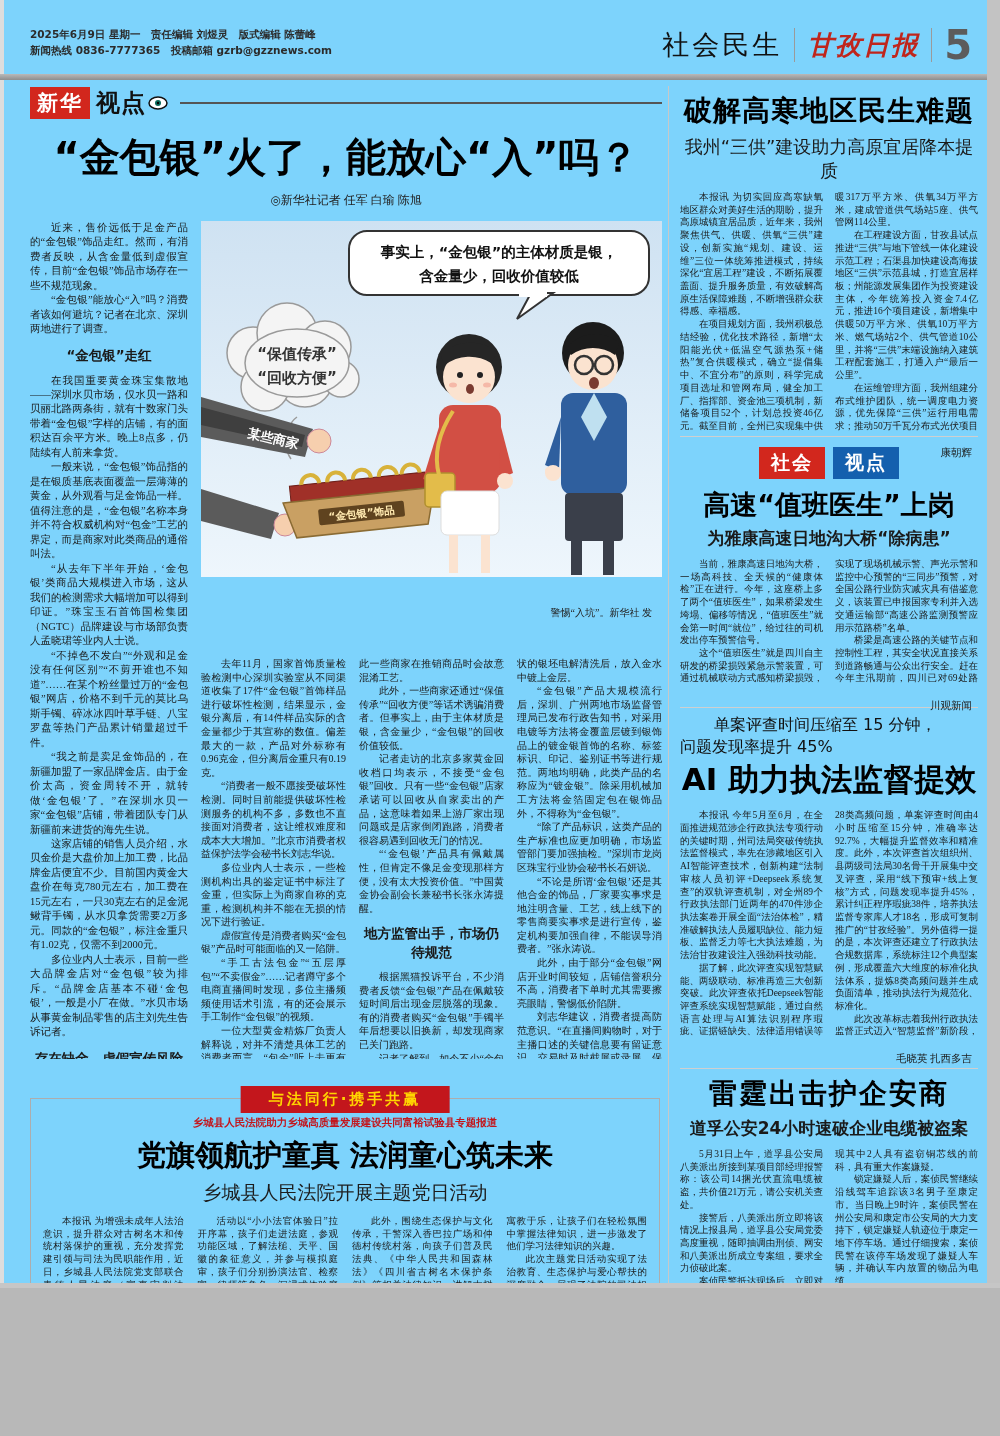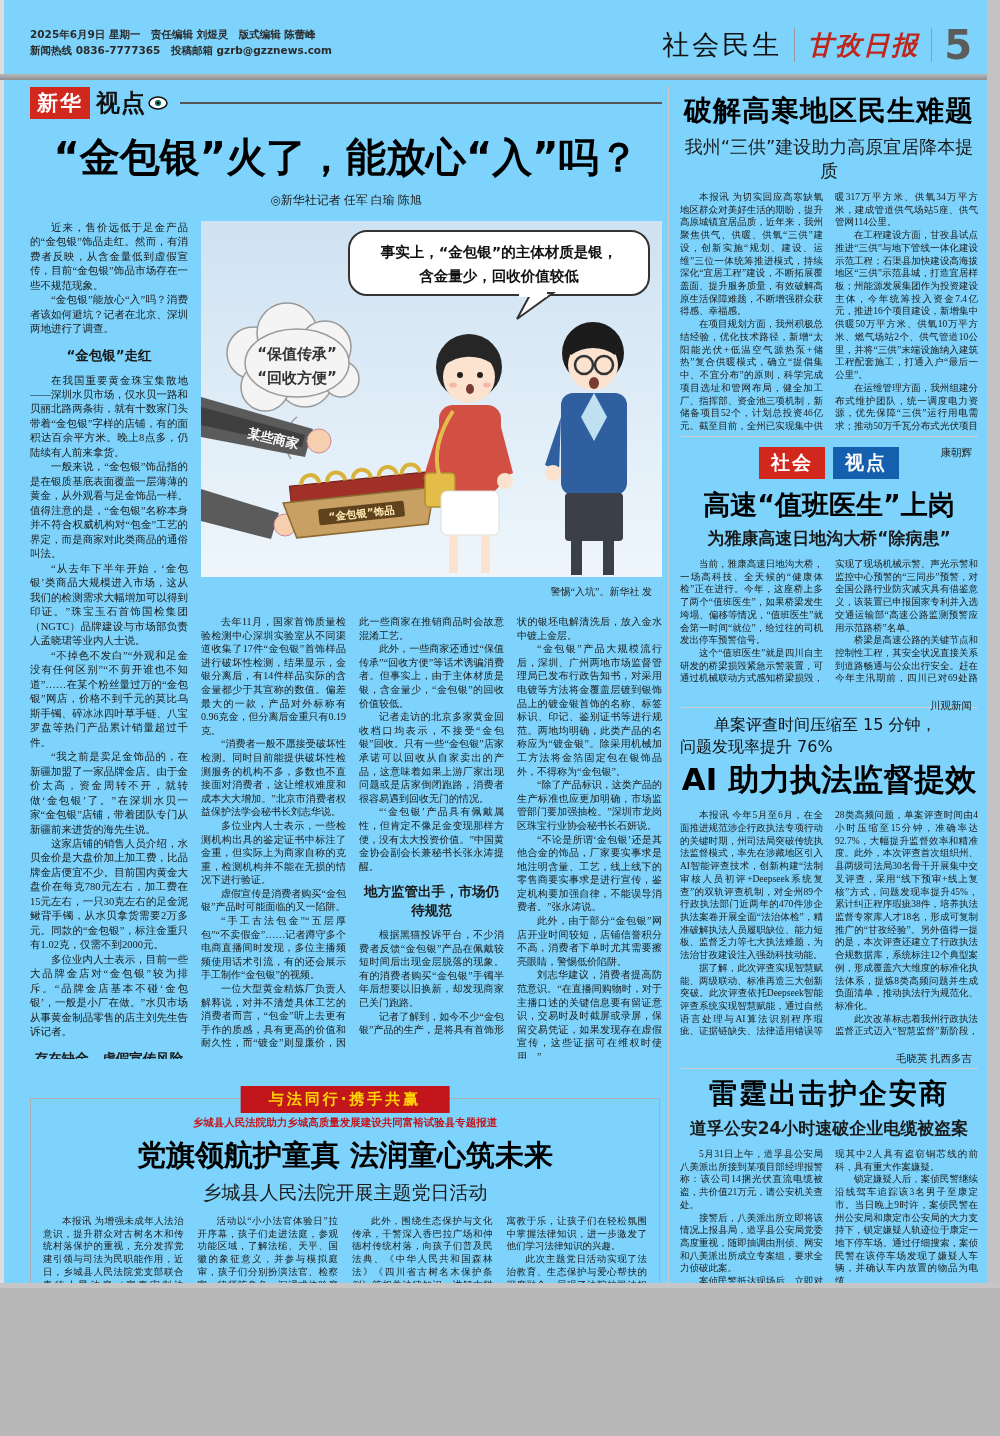"事实上，“金包银”的主体材质是银，" .lead-right { gap: none -> 21px }
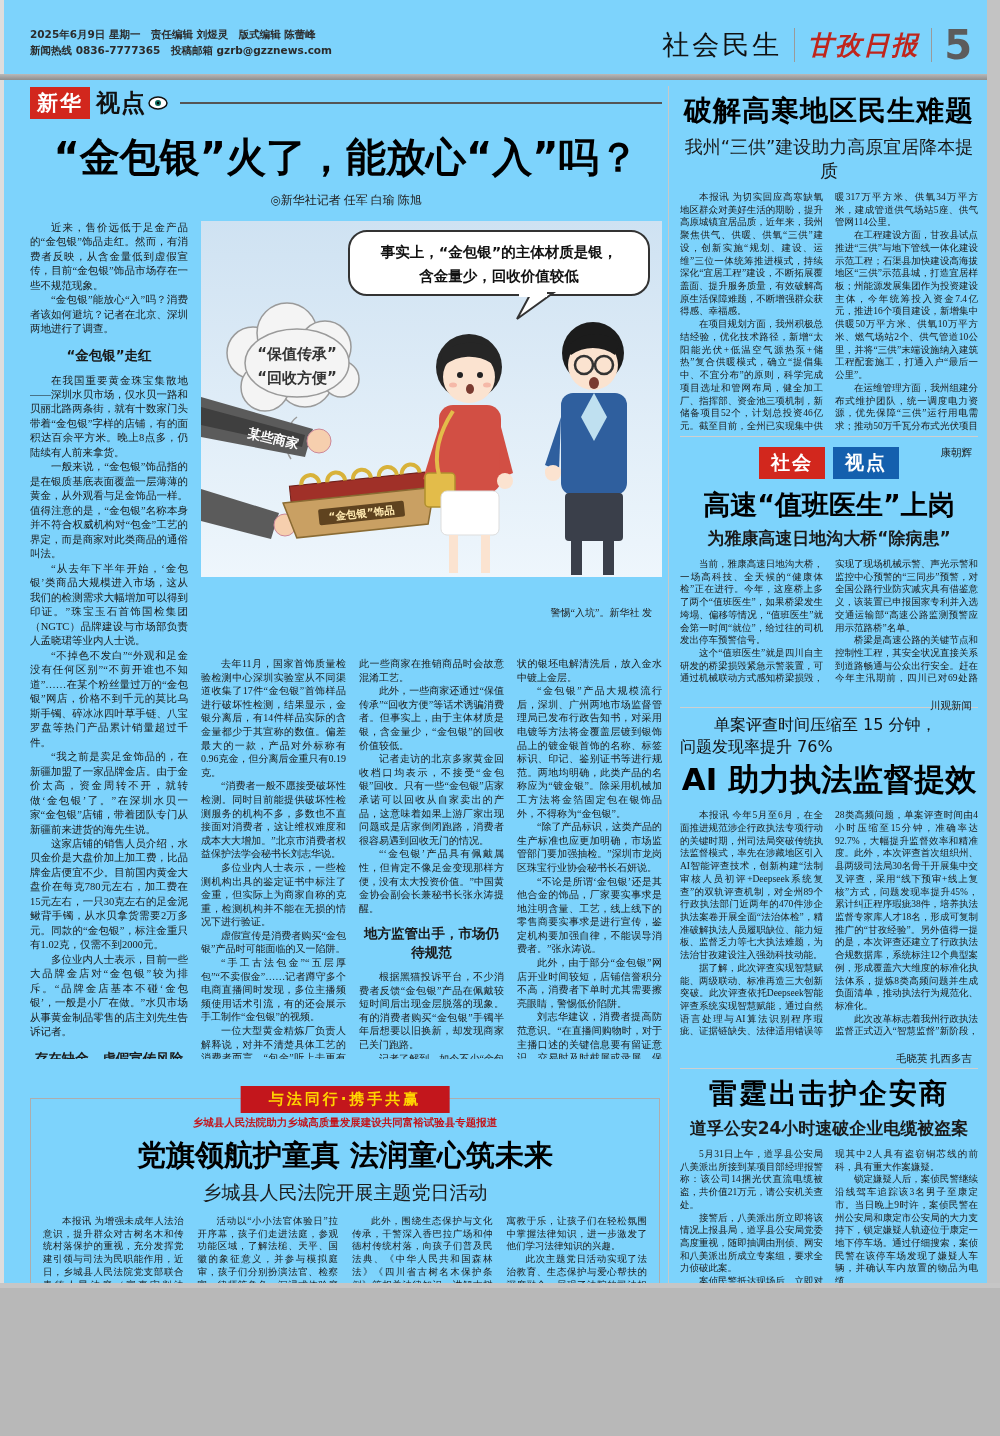"问题发现率提升 76%" div { text: 76% -> 45% }
